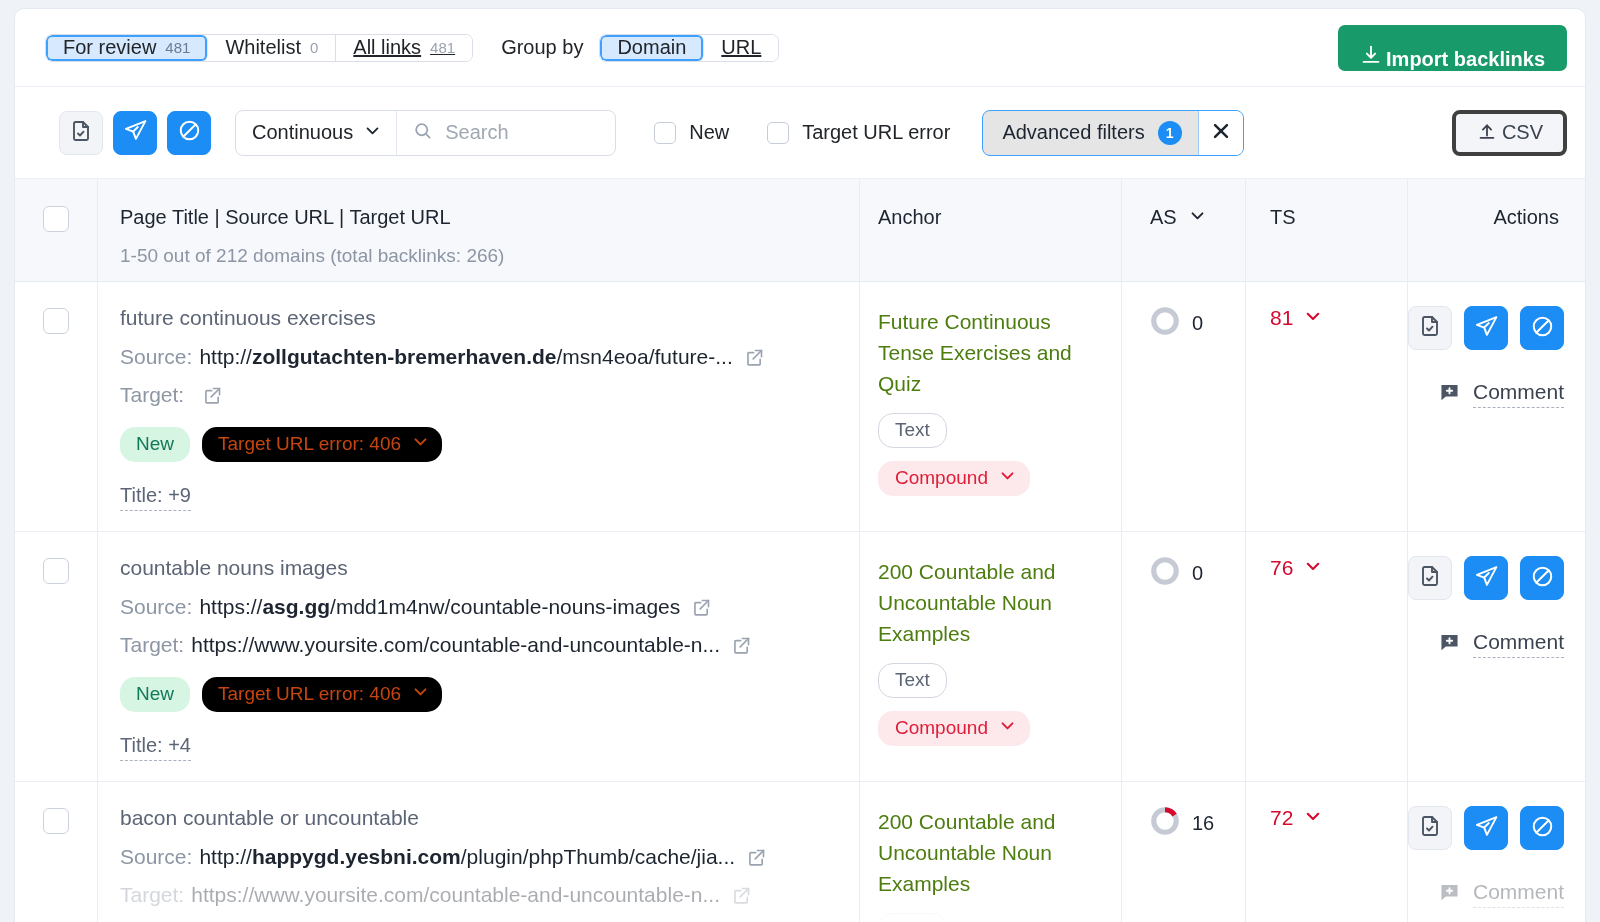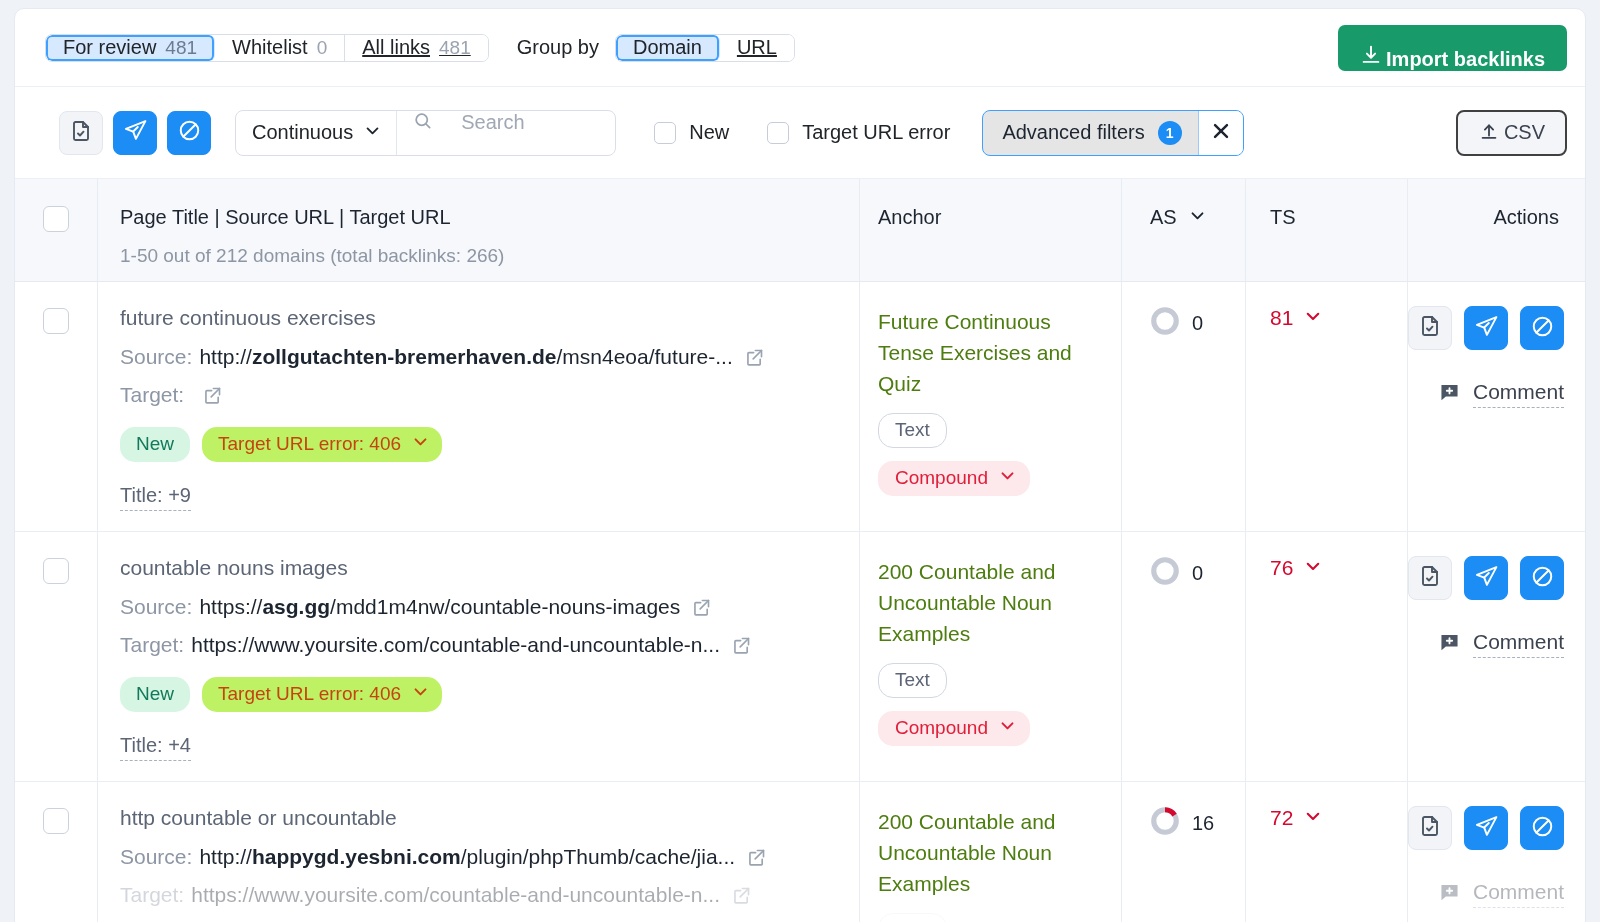"481" .seg .cnt { font-size: 19px -> 15px }
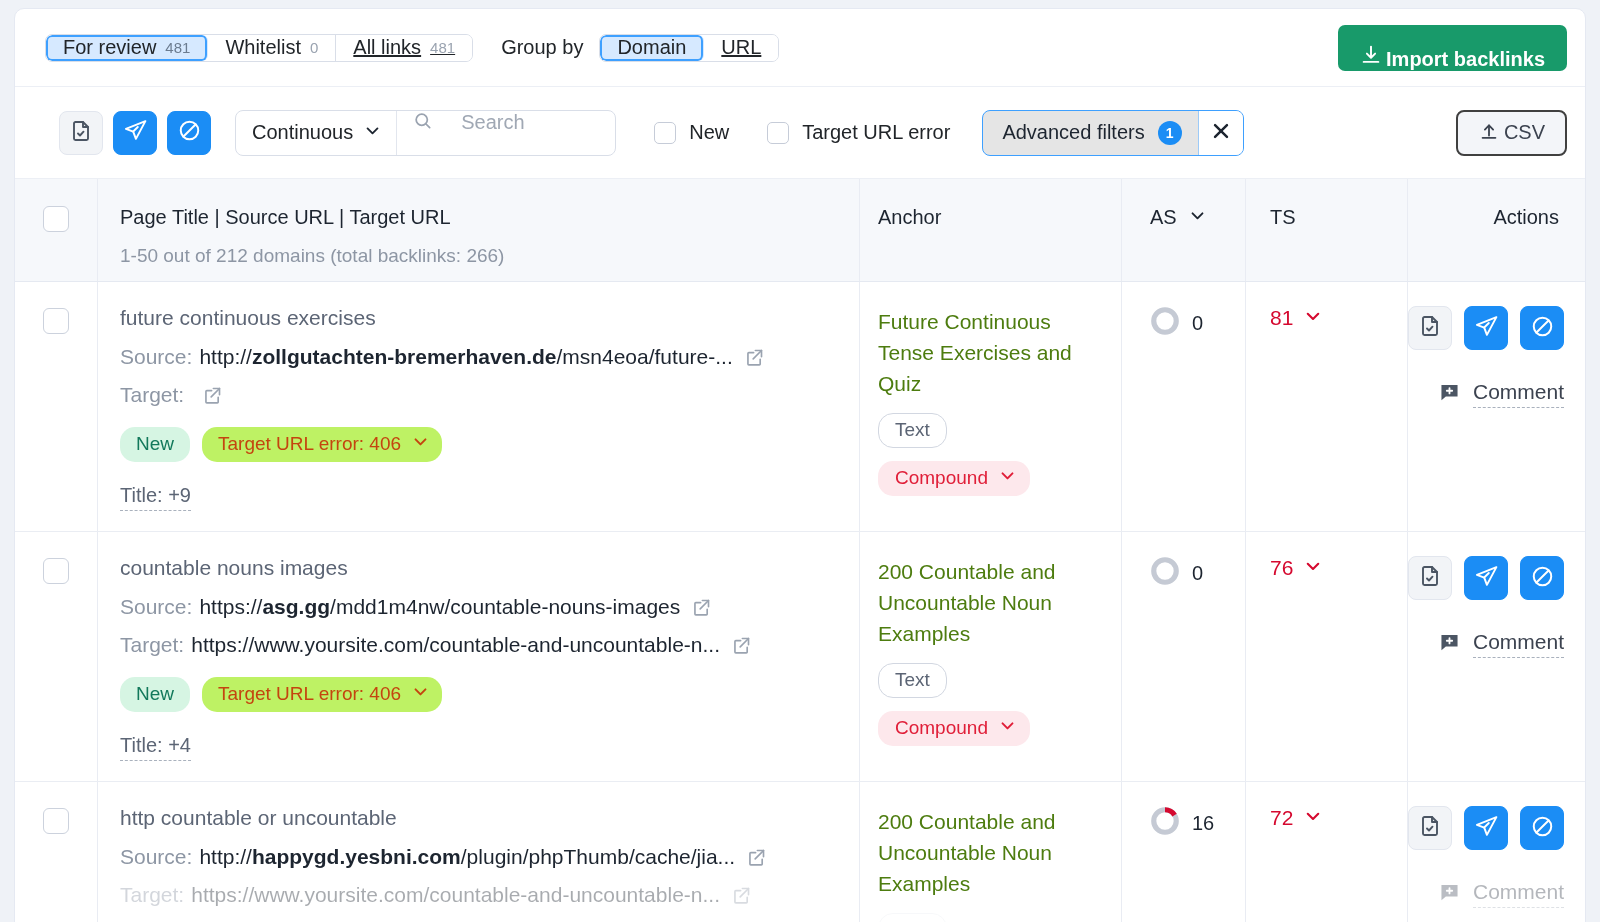"Search" .selectwrap .searchbox { align-items: flex-start -> center; gap: 28px -> 12px }
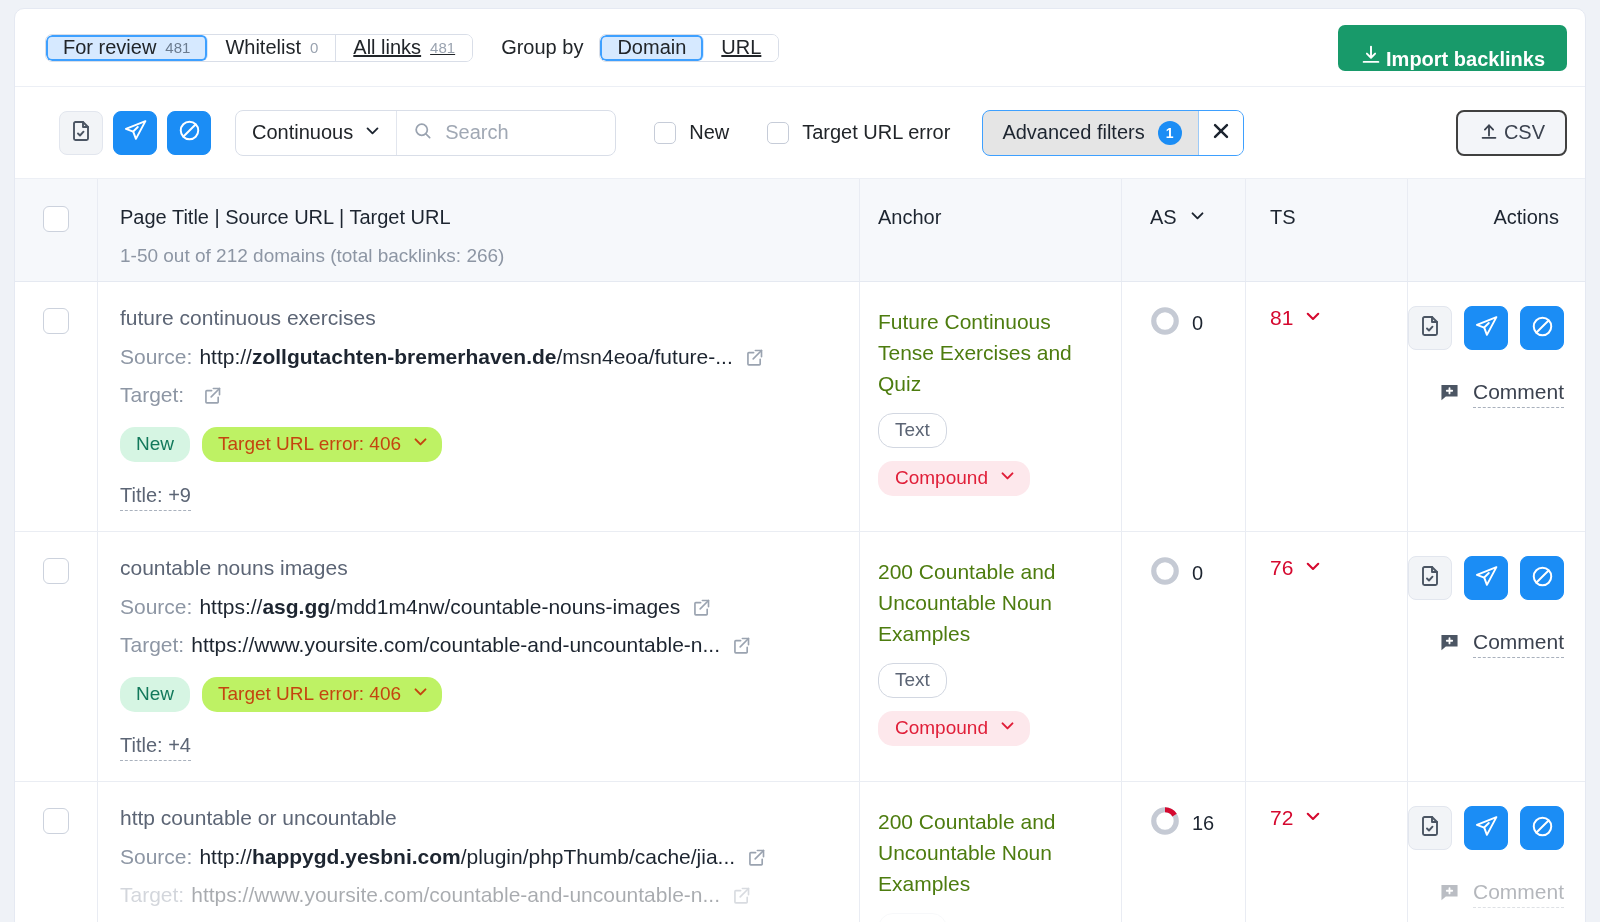"CSV" .btn-csv { border: 2px solid #404040 -> 4px solid #404040 }
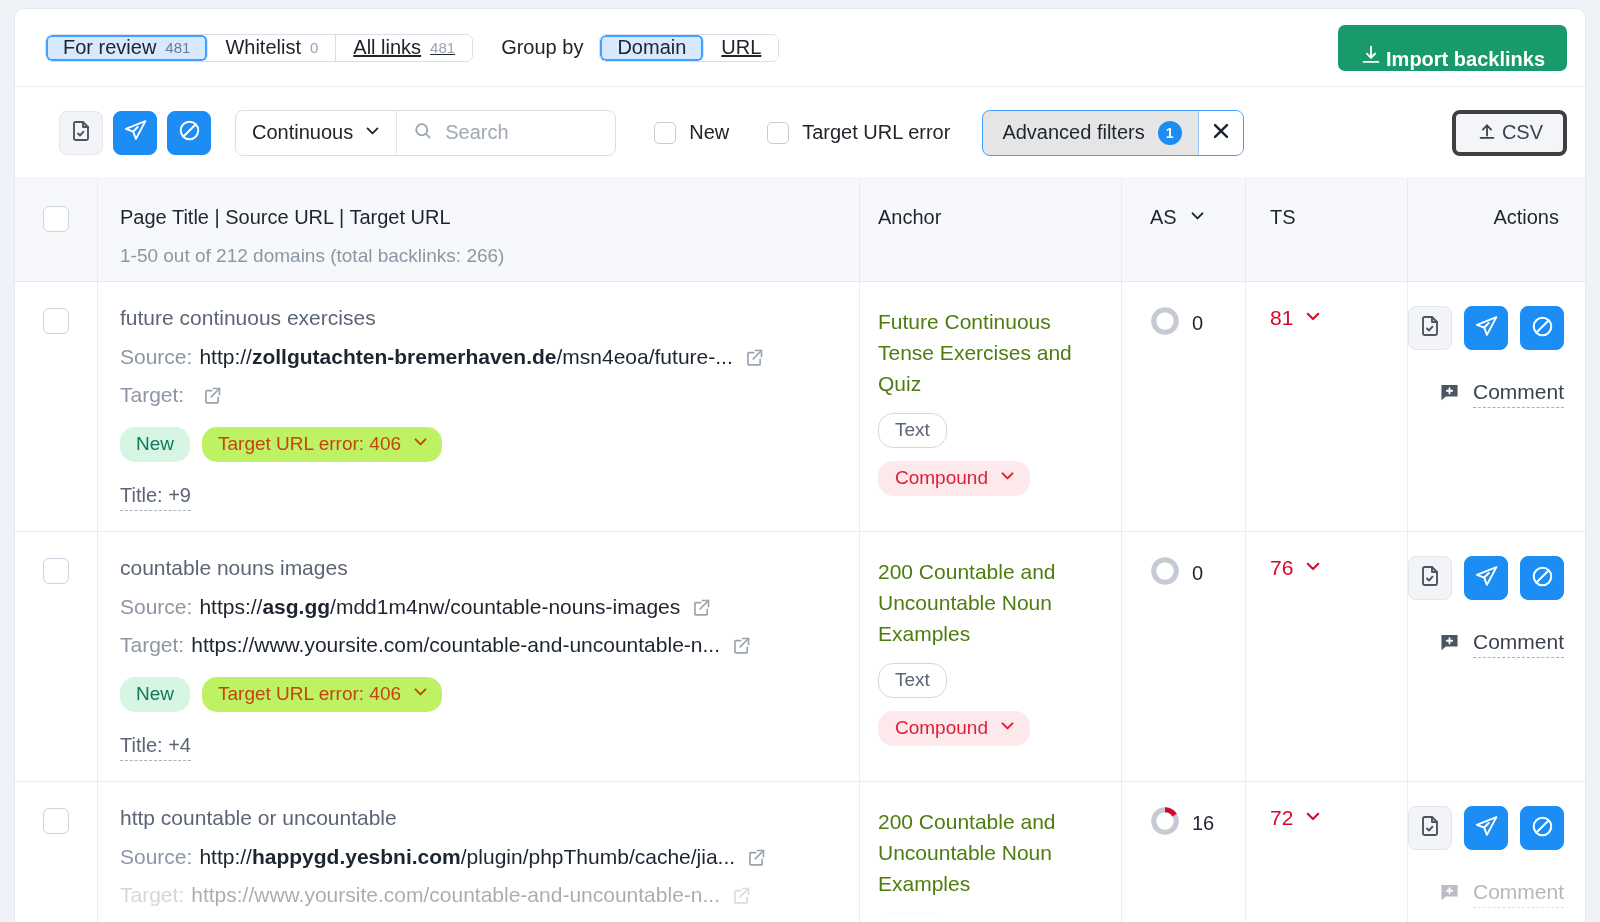"Target URL error: 406" .badge-err { background: #bef264 -> #000000 }
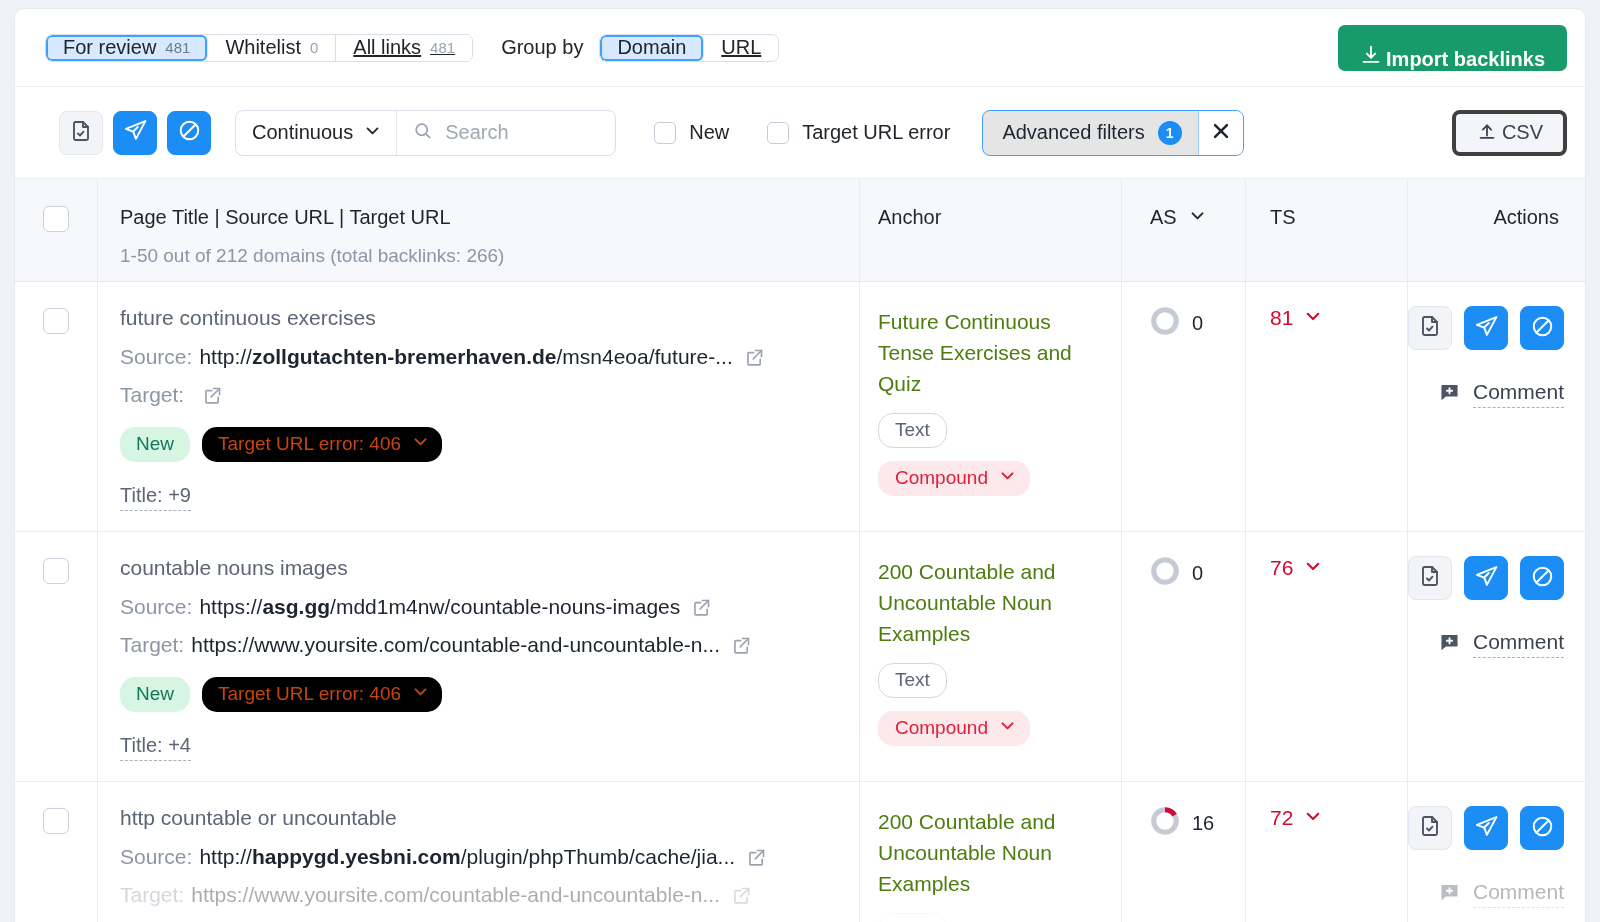"http countable or uncountable" div.pagetitle { text: http -> bacon }
